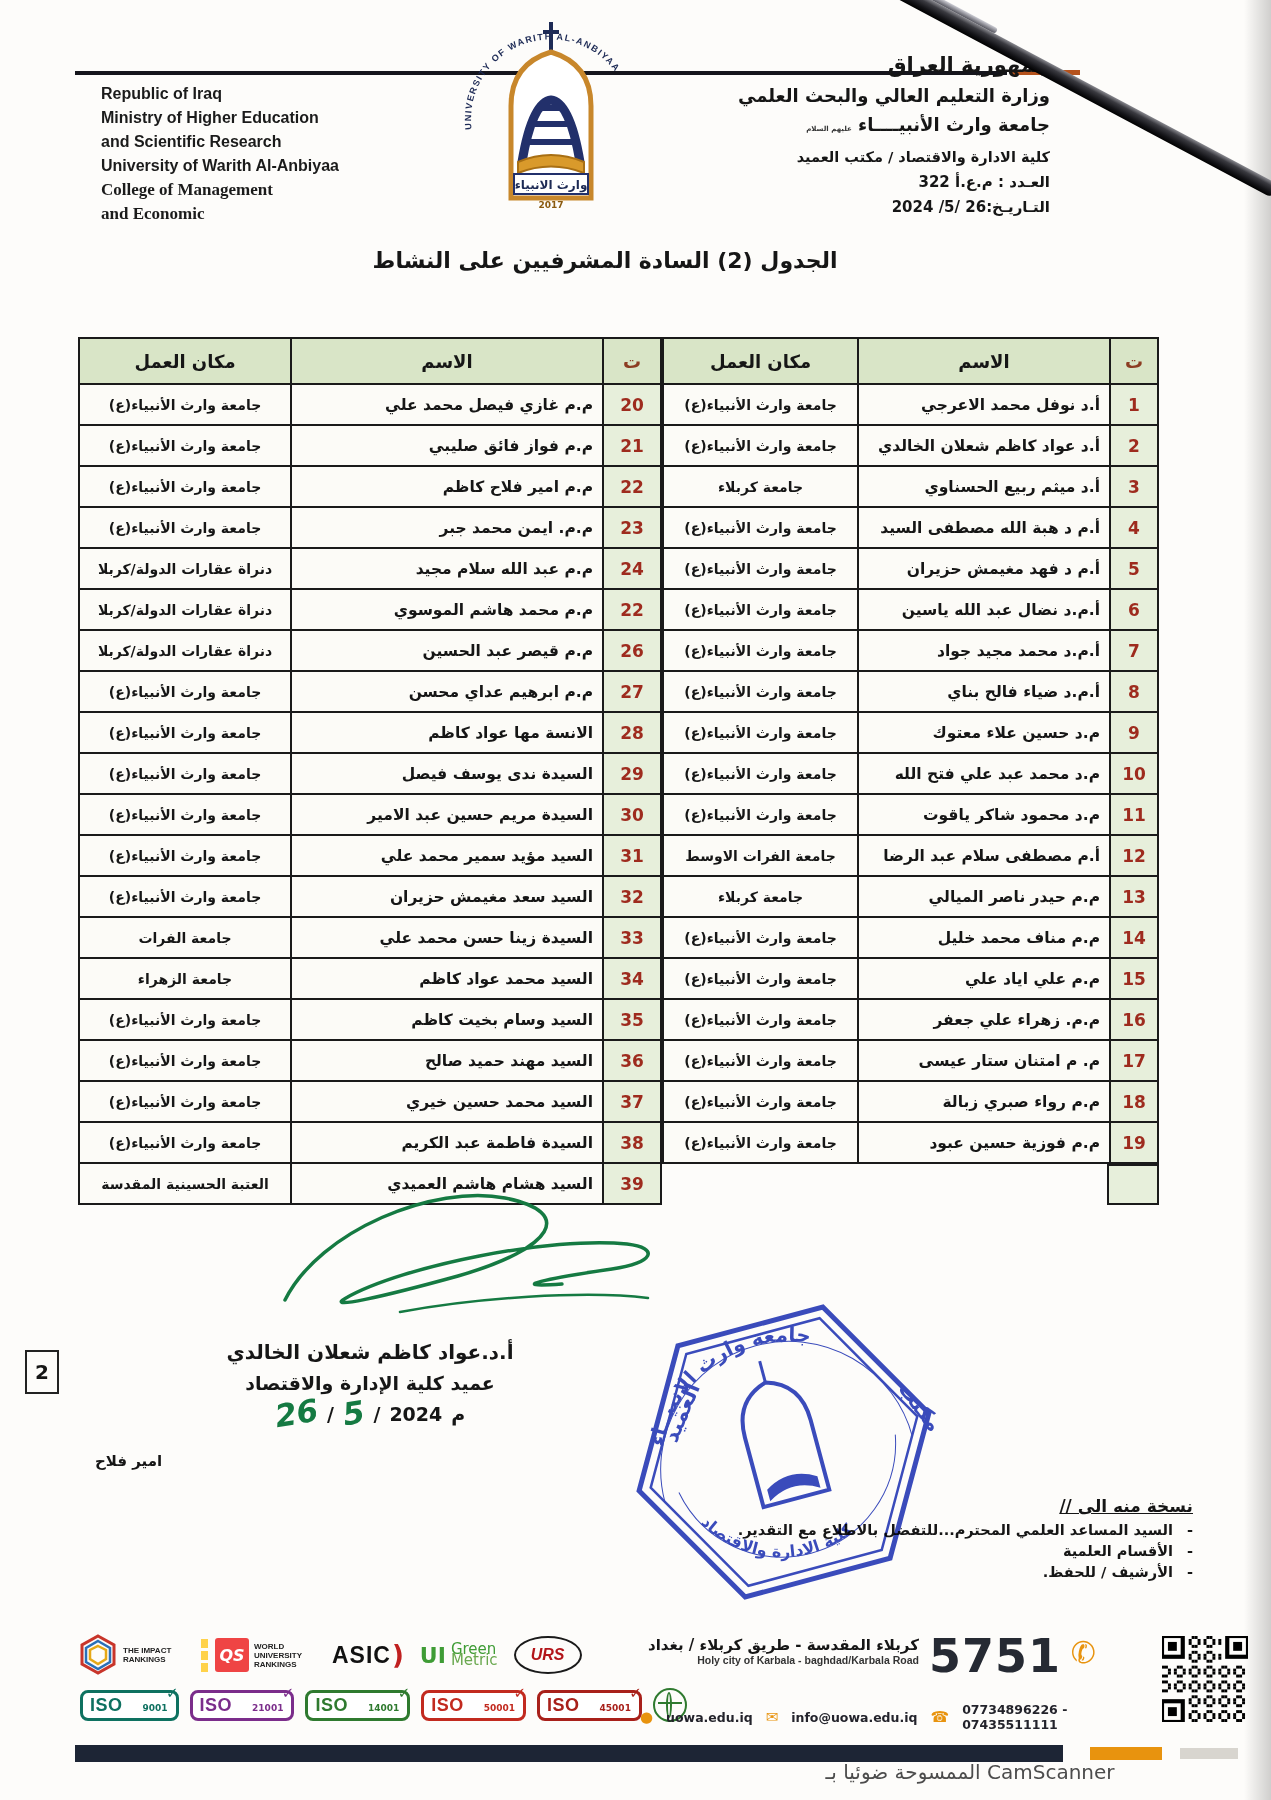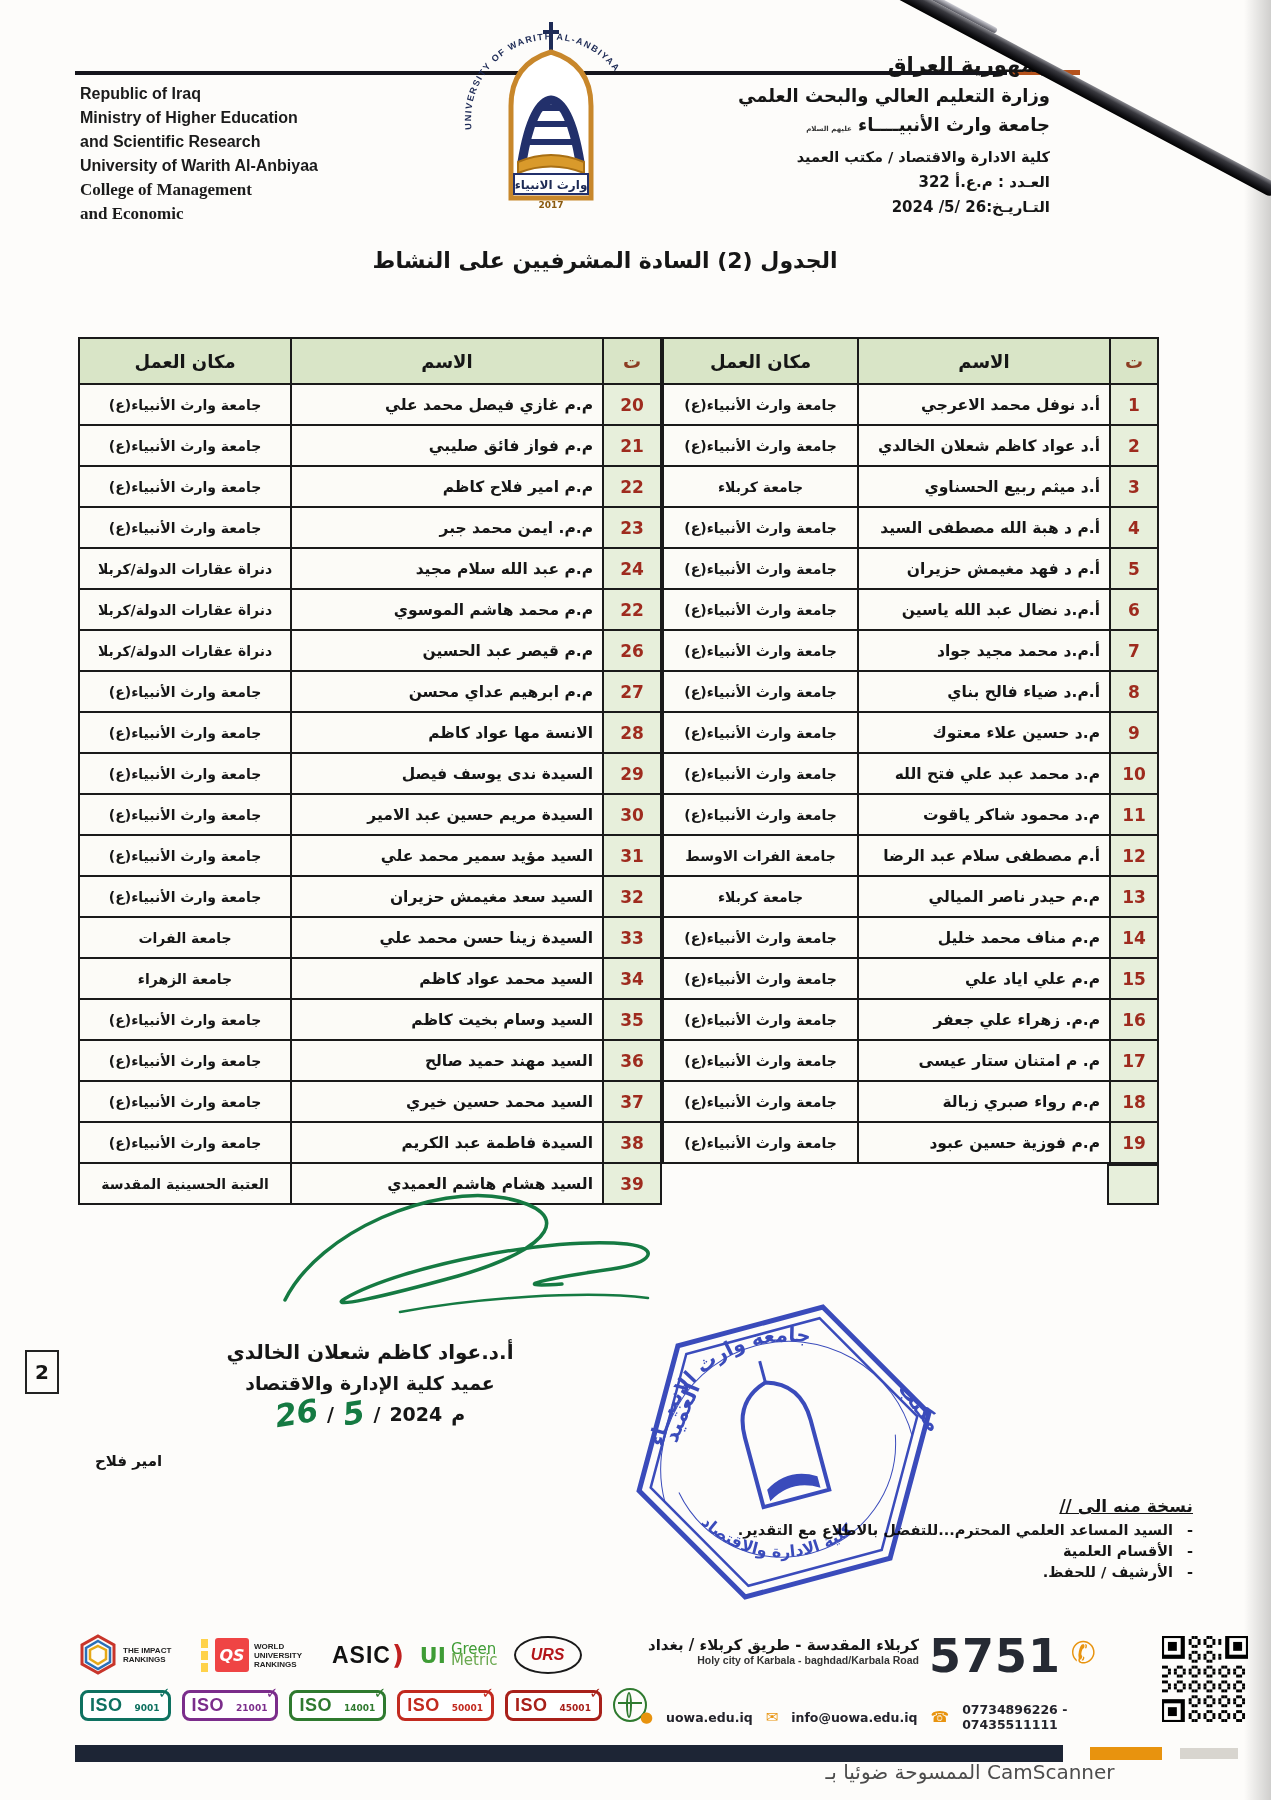"Republic of Iraq" .en-line { margin-left: none -> 21px }
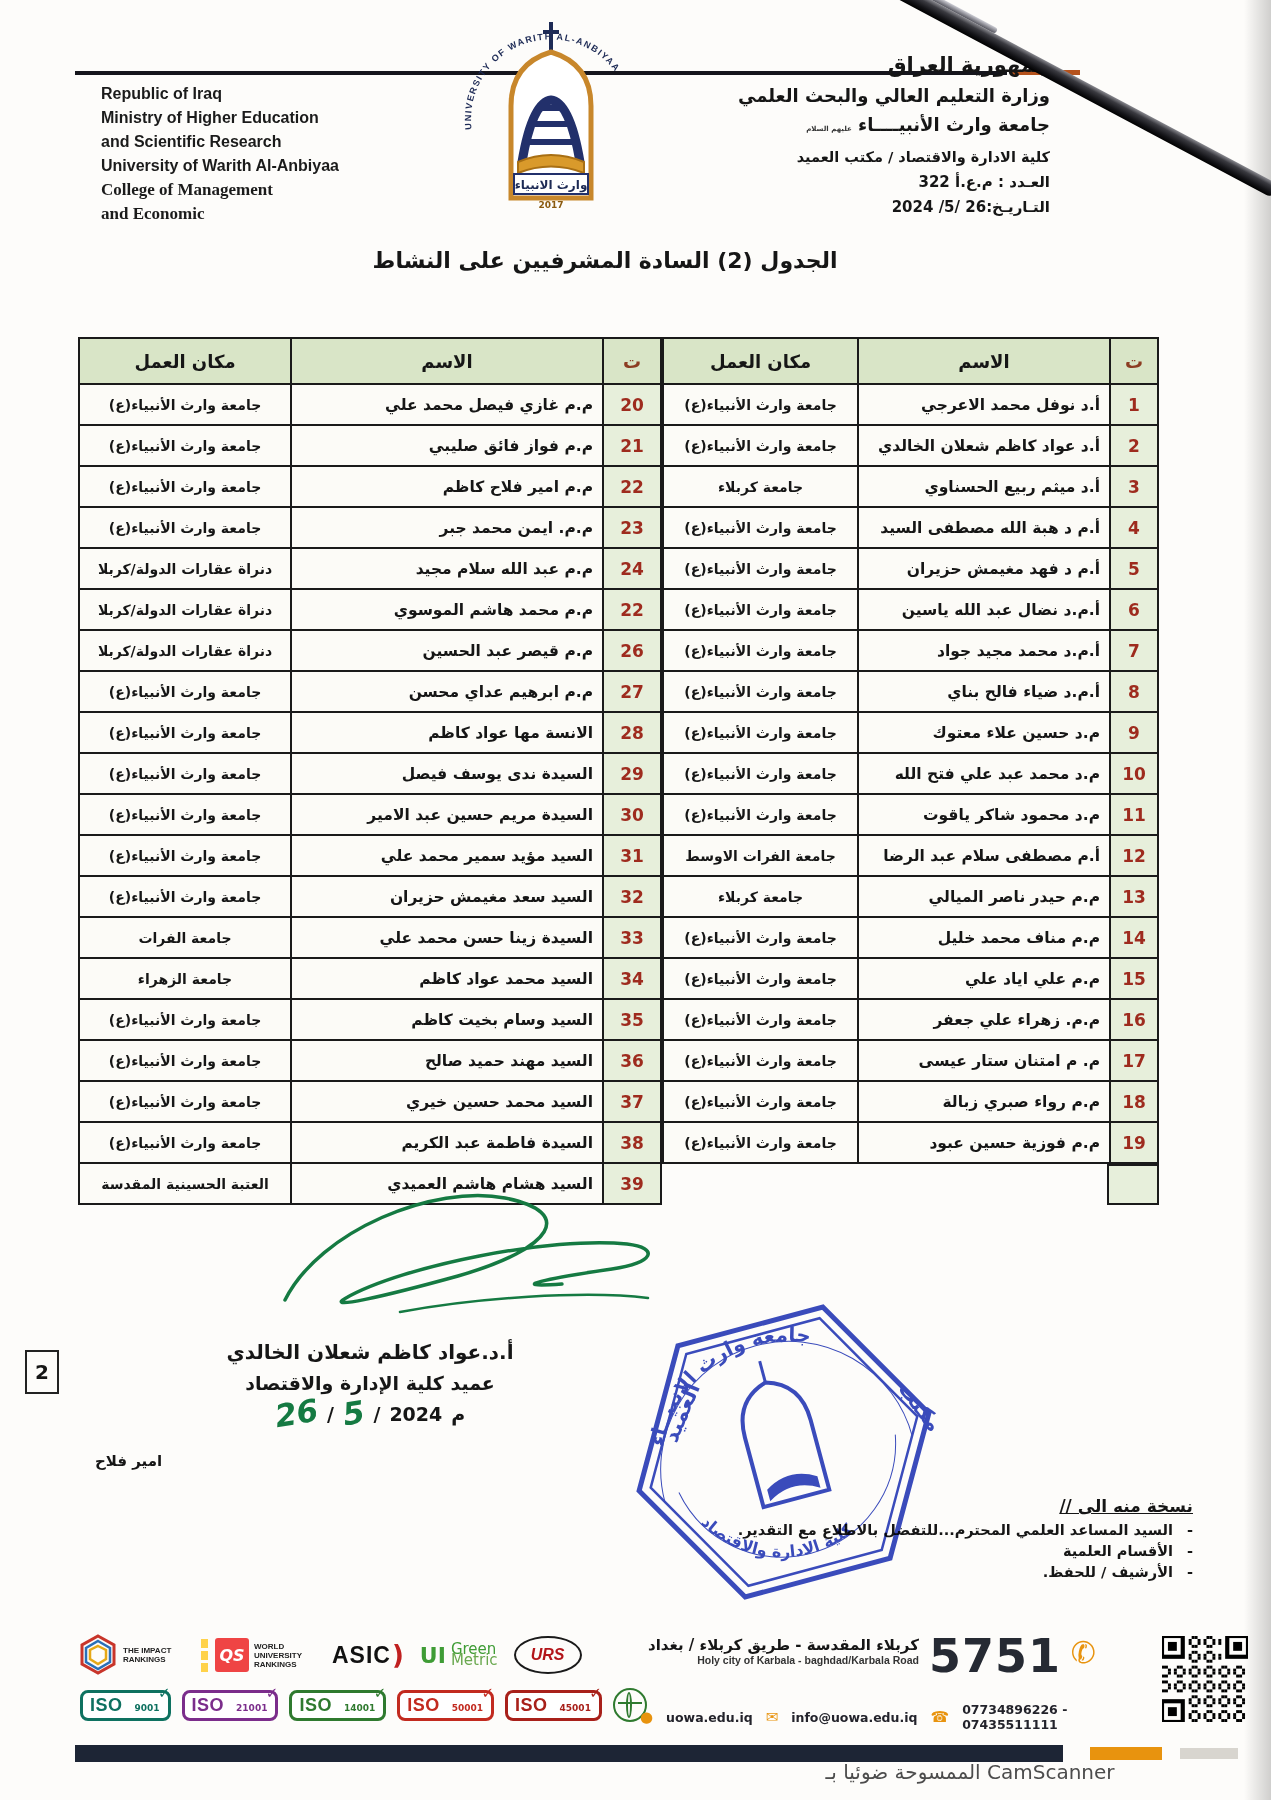"9001" .iso .n { margin-left: 12px -> 20px }
